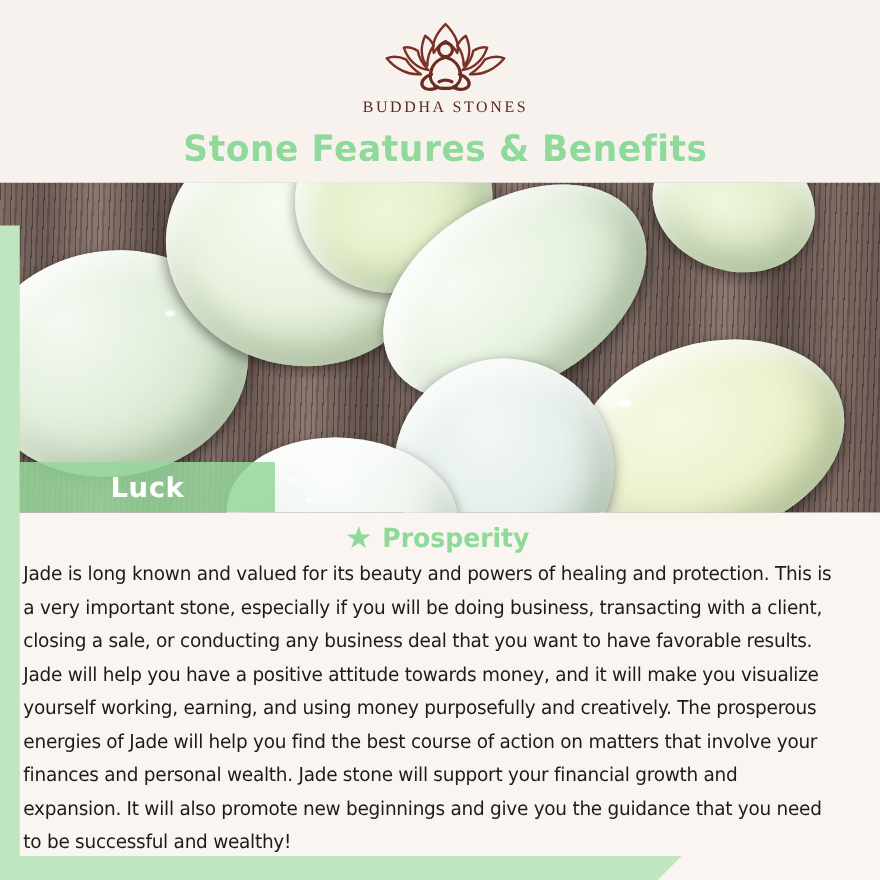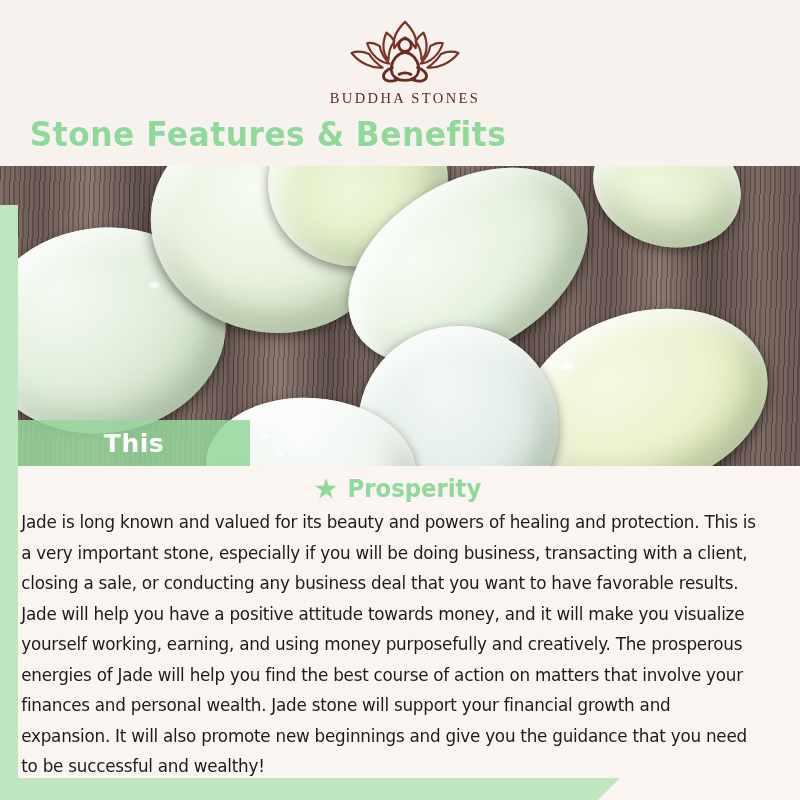"BUDDHA STONES" .header { text-align: left -> center }
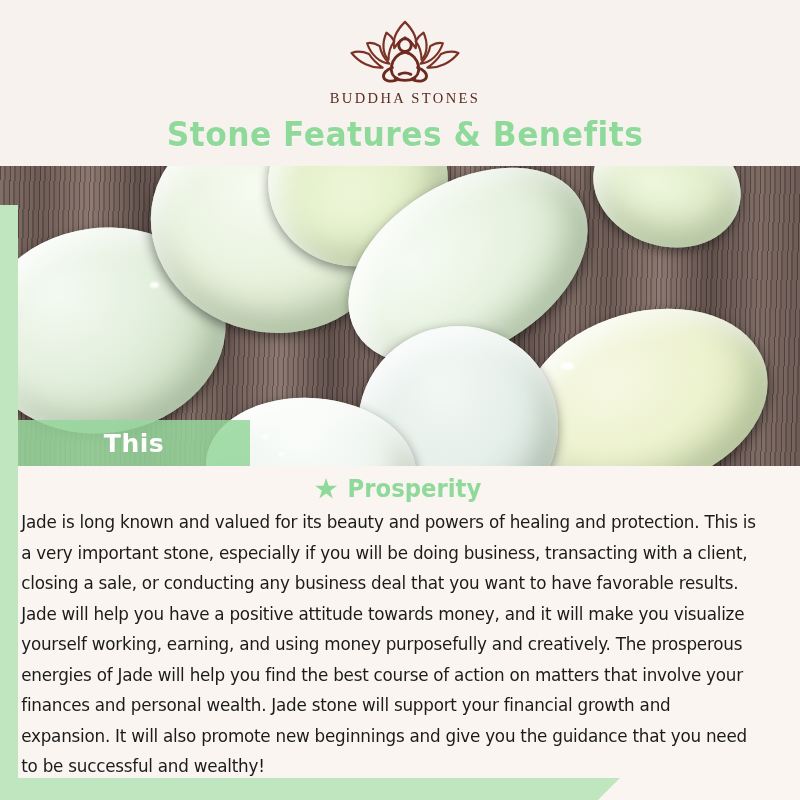"This" span.jade-tag-label { text: This -> Luck }
